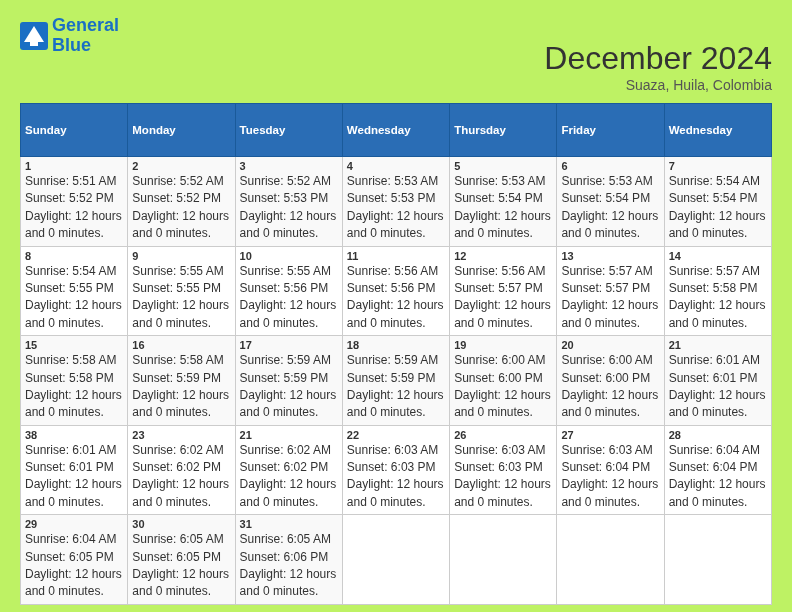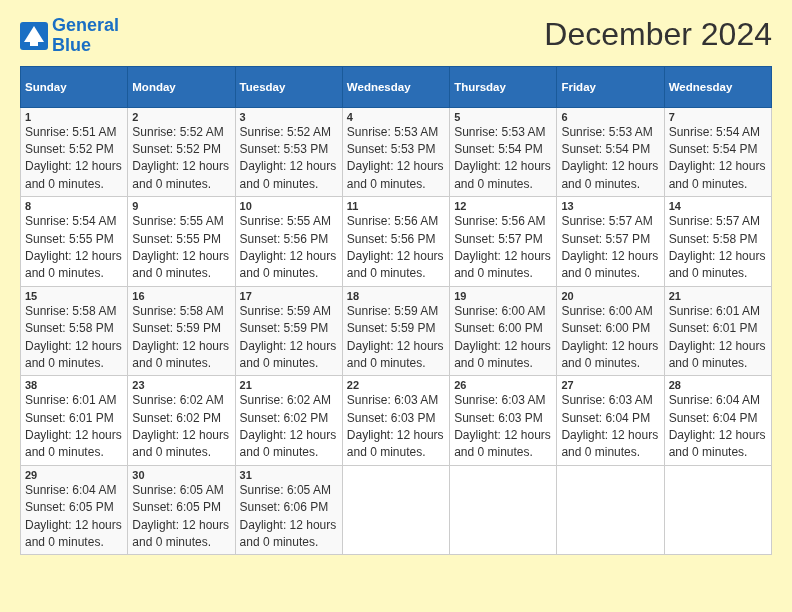"General" .page { background: #fef9c3 -> #bef264 }
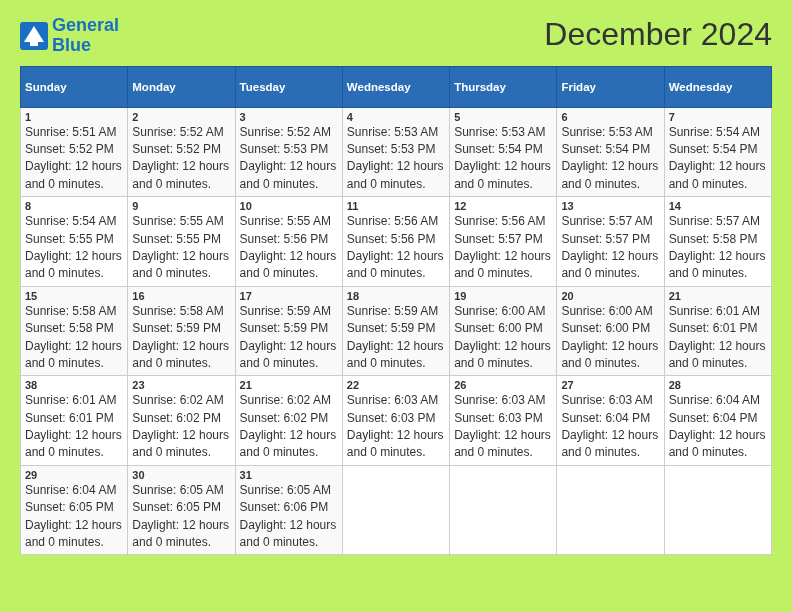"December 2024" .month-title { margin-top: none -> 24px }
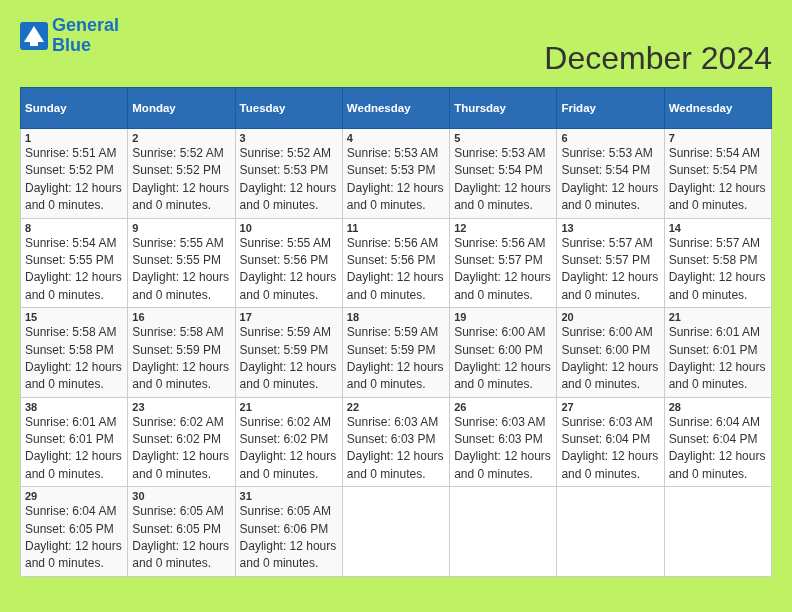"Suaza, Huila, Colombia" div.location { html: none -> <div>Suaza, Huila, Colombia</div> }
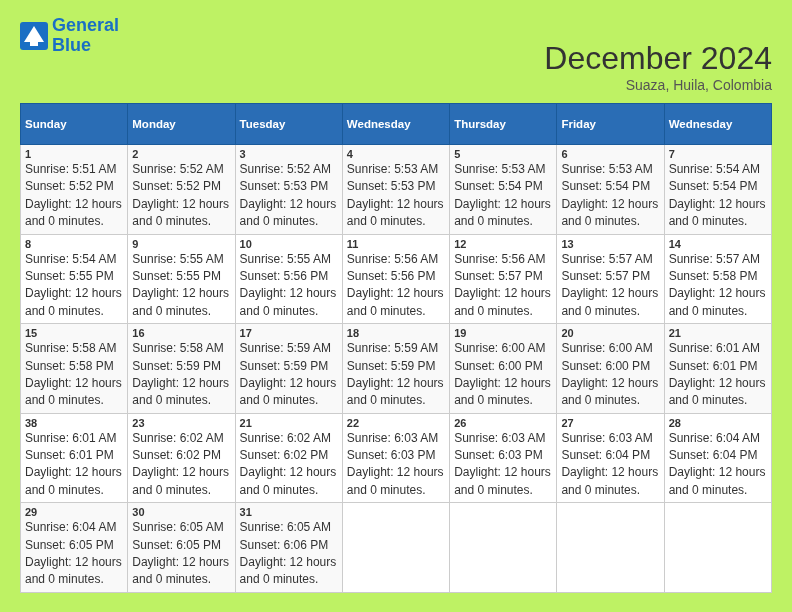"Sunday" thead tr th { padding: 14px 4px -> 20px 4px }
